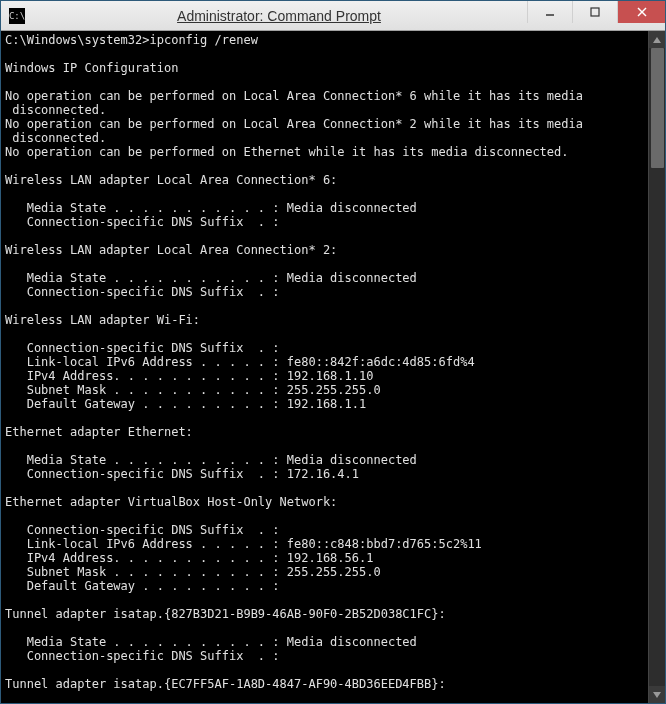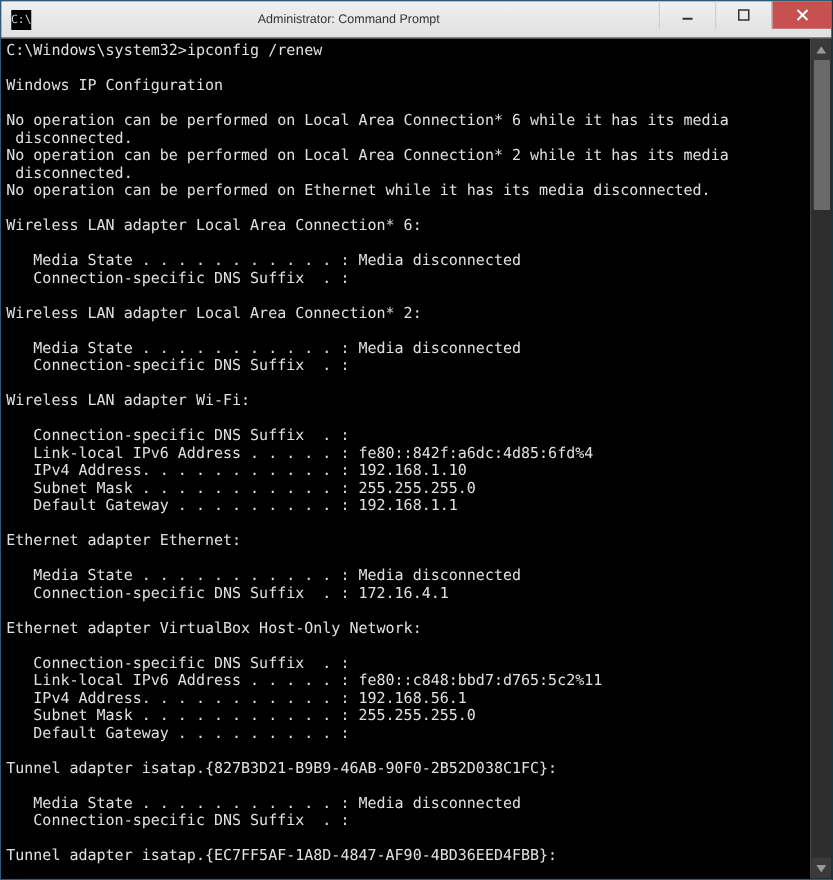"Administrator: Command Prompt" .titlebar-title { font-size: 10px -> 14px; text-decoration: none -> underline }
